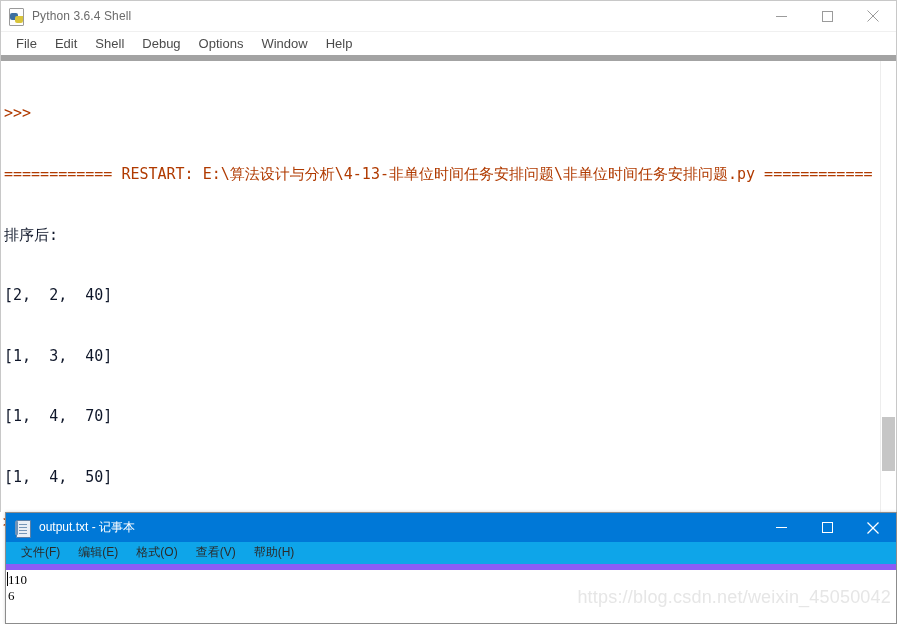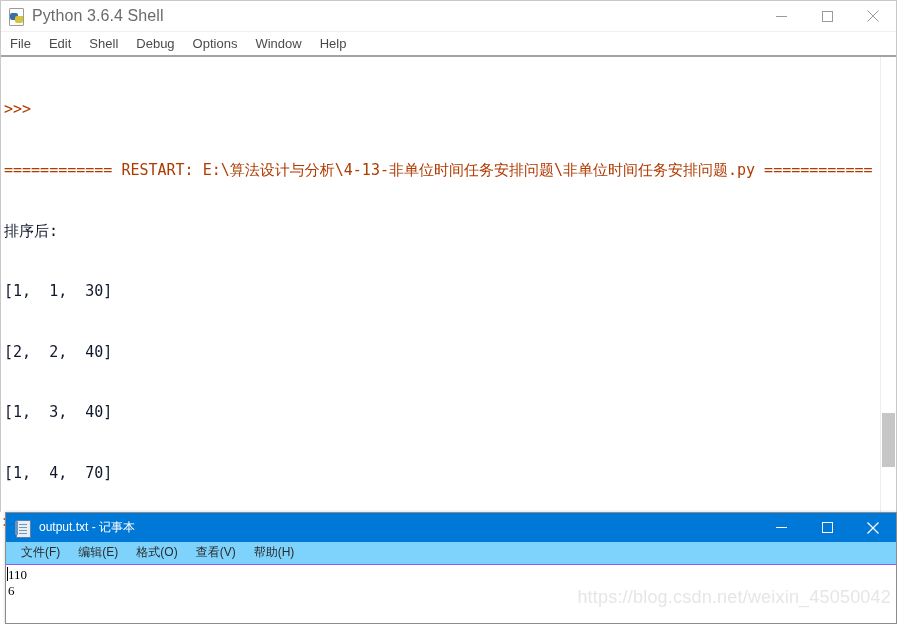"Python 3.6.4 Shell" .titlebar .tb-title { font-size: 16px -> 12px }
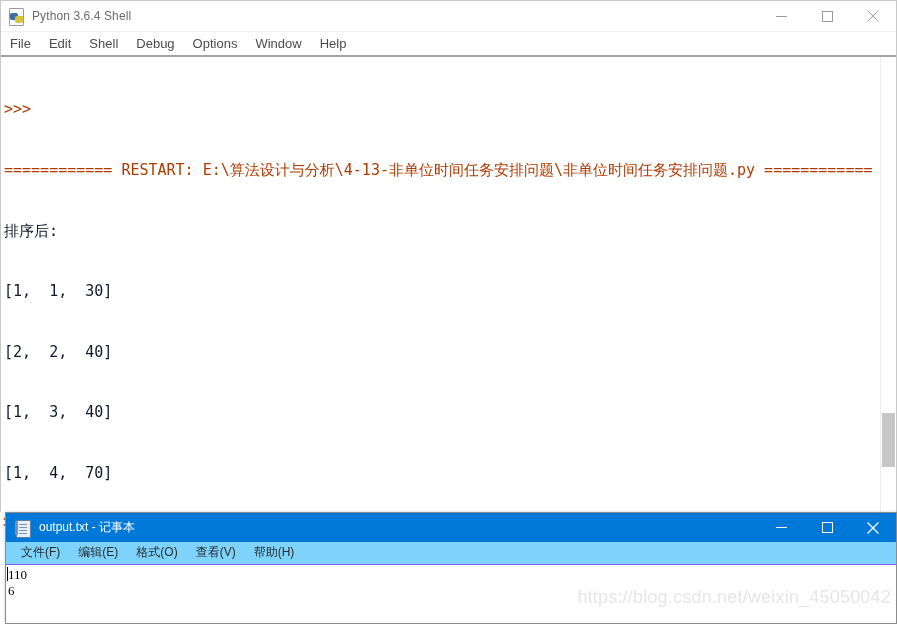"File" .menubar { border-bottom: 2px solid #a3a3a3 -> 6px solid #a3a3a3; padding-left: none -> 6px }
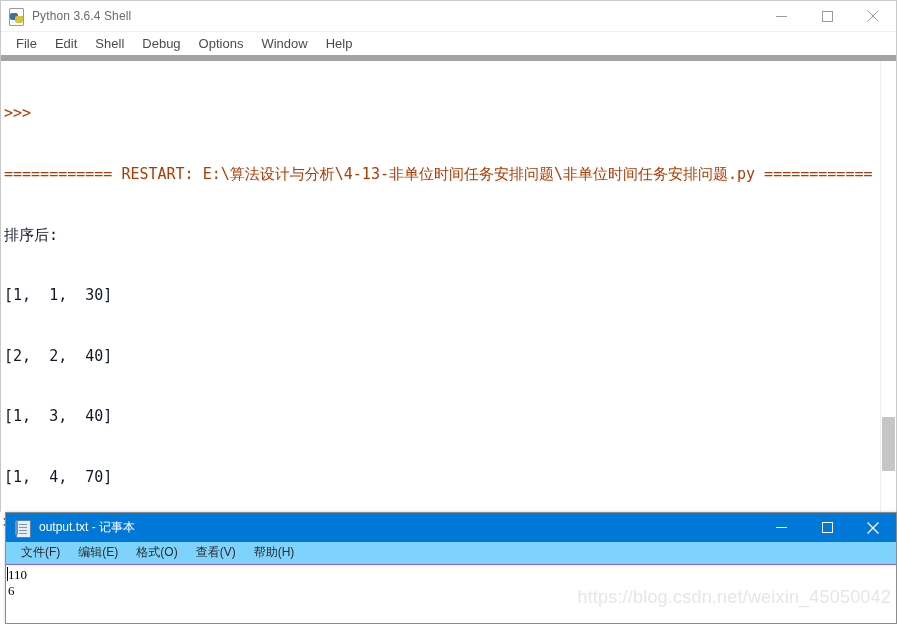"[1, 1, 30]" span.ln { html: <span>[1, 1, 30]</span> -> none }
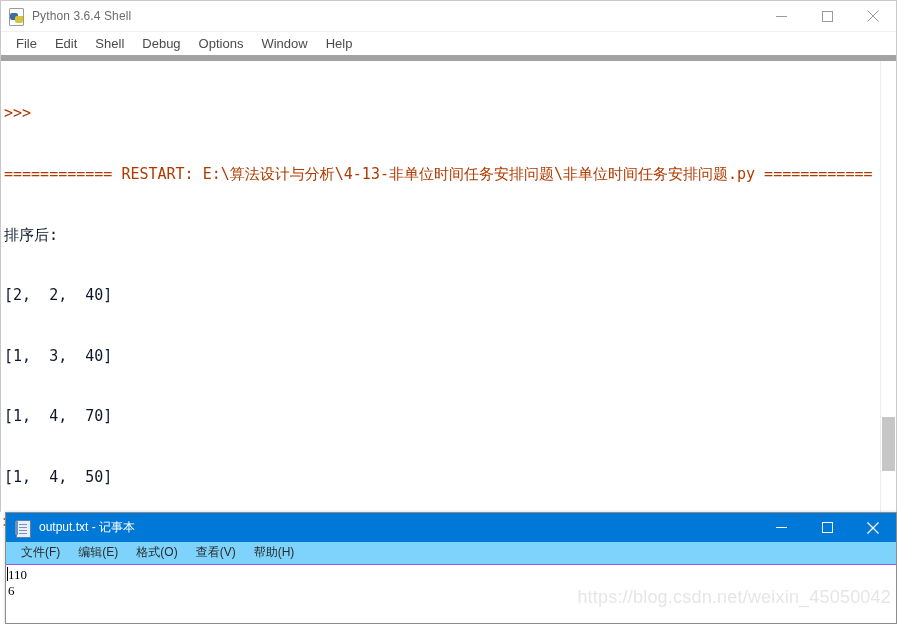"文件(F)" .np-menubar { background: #7dd3fc -> #0ea5e9; border-bottom: 1px solid #8b5cf6 -> 6px solid #8b5cf6 }
